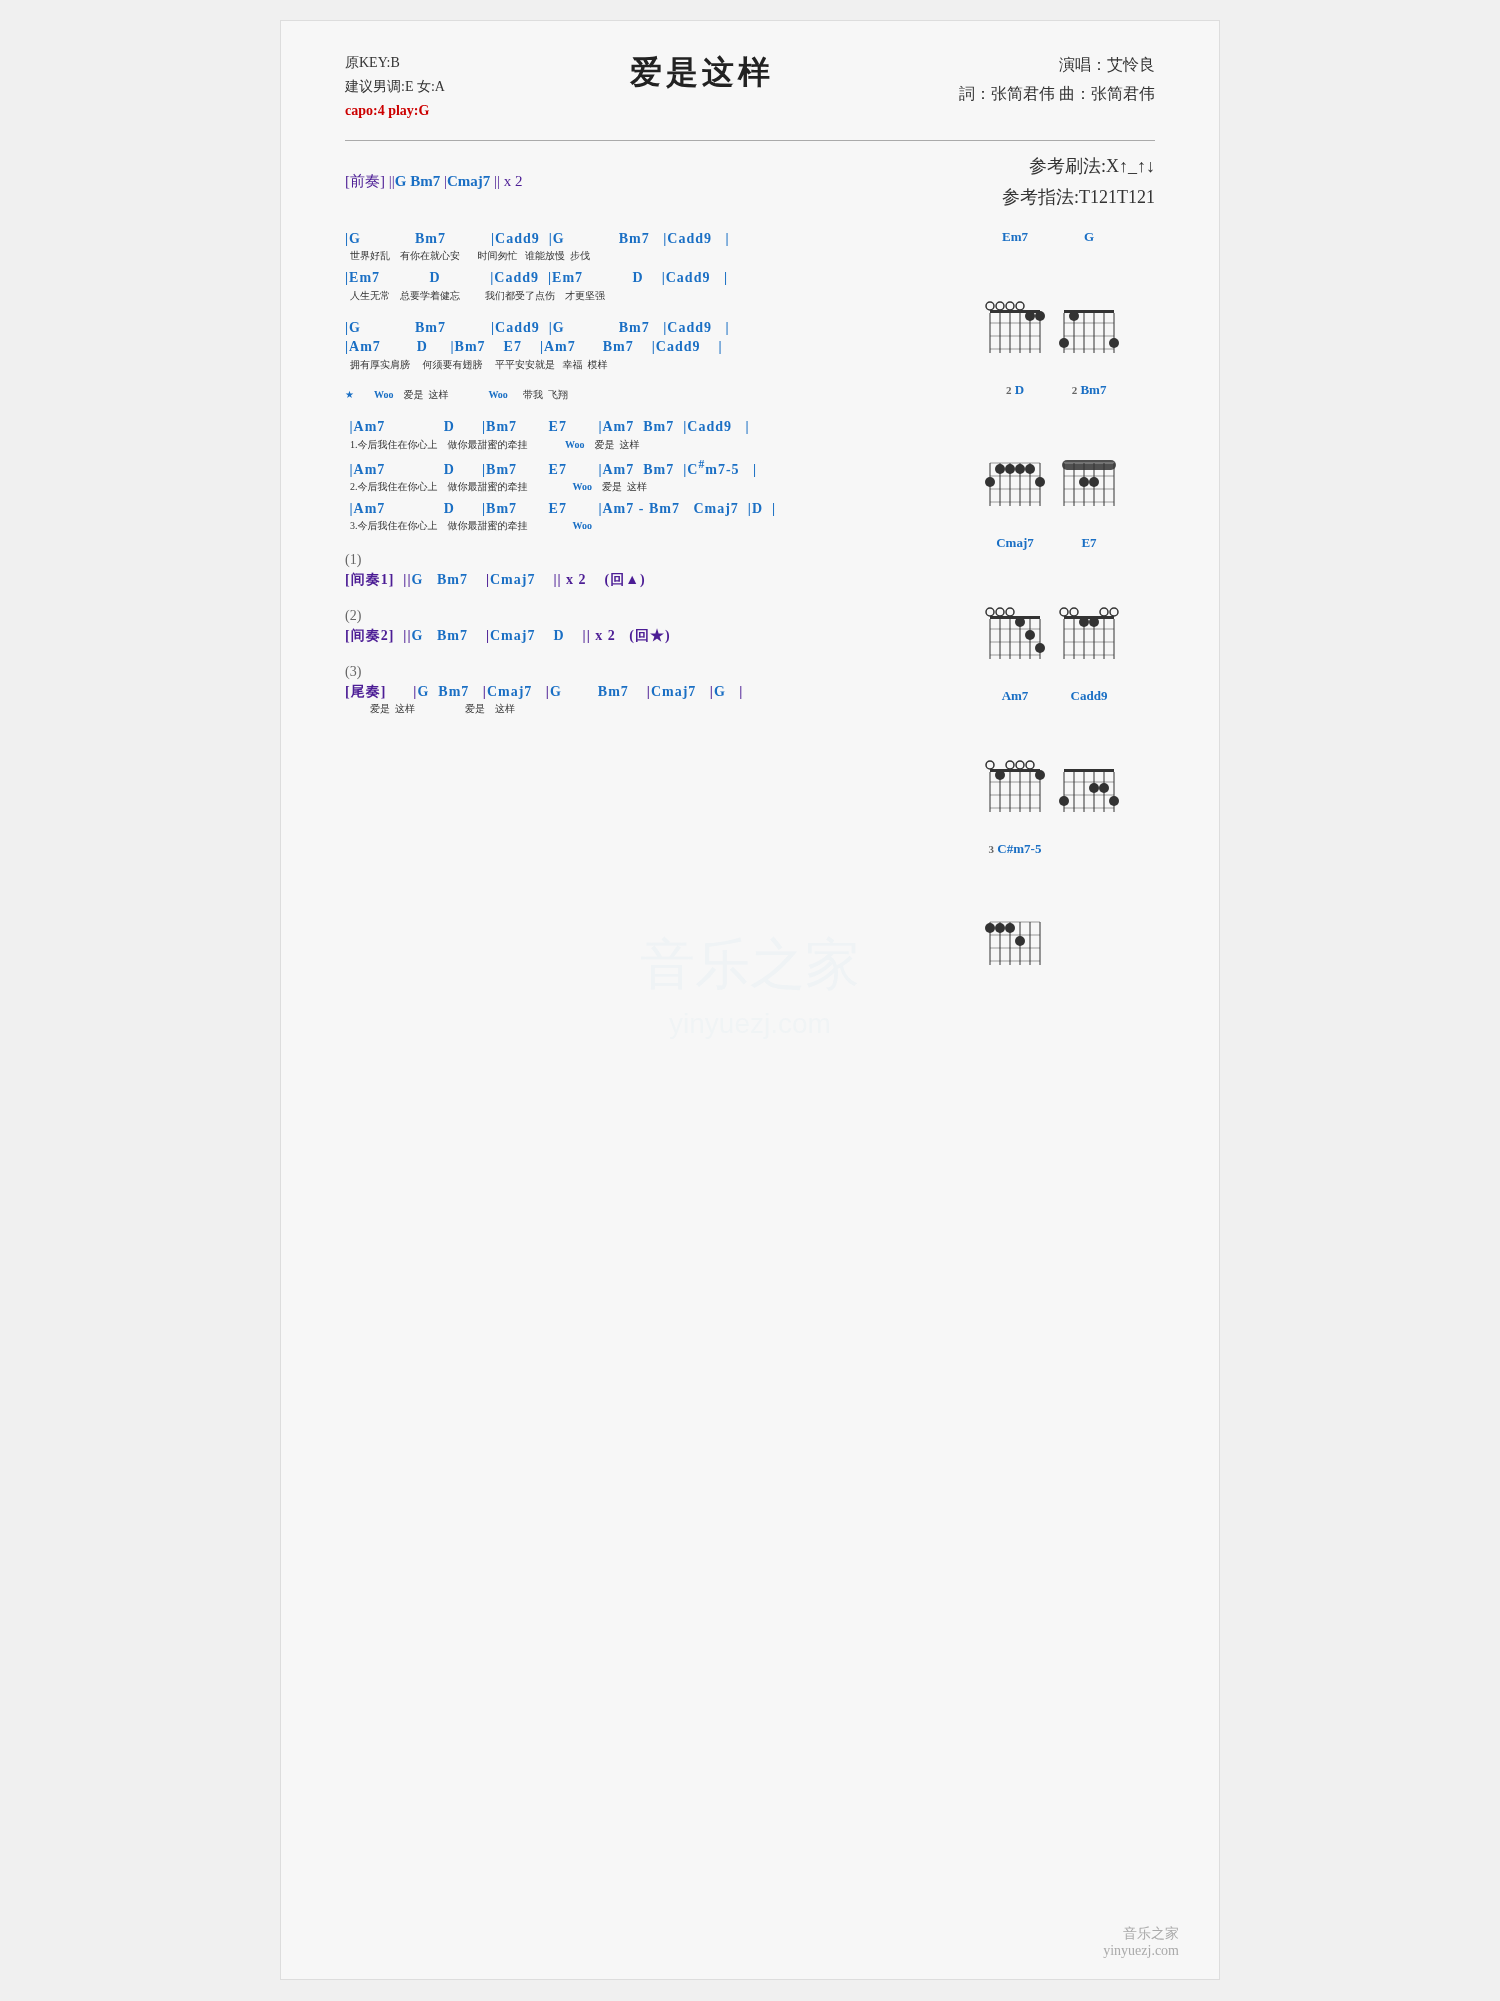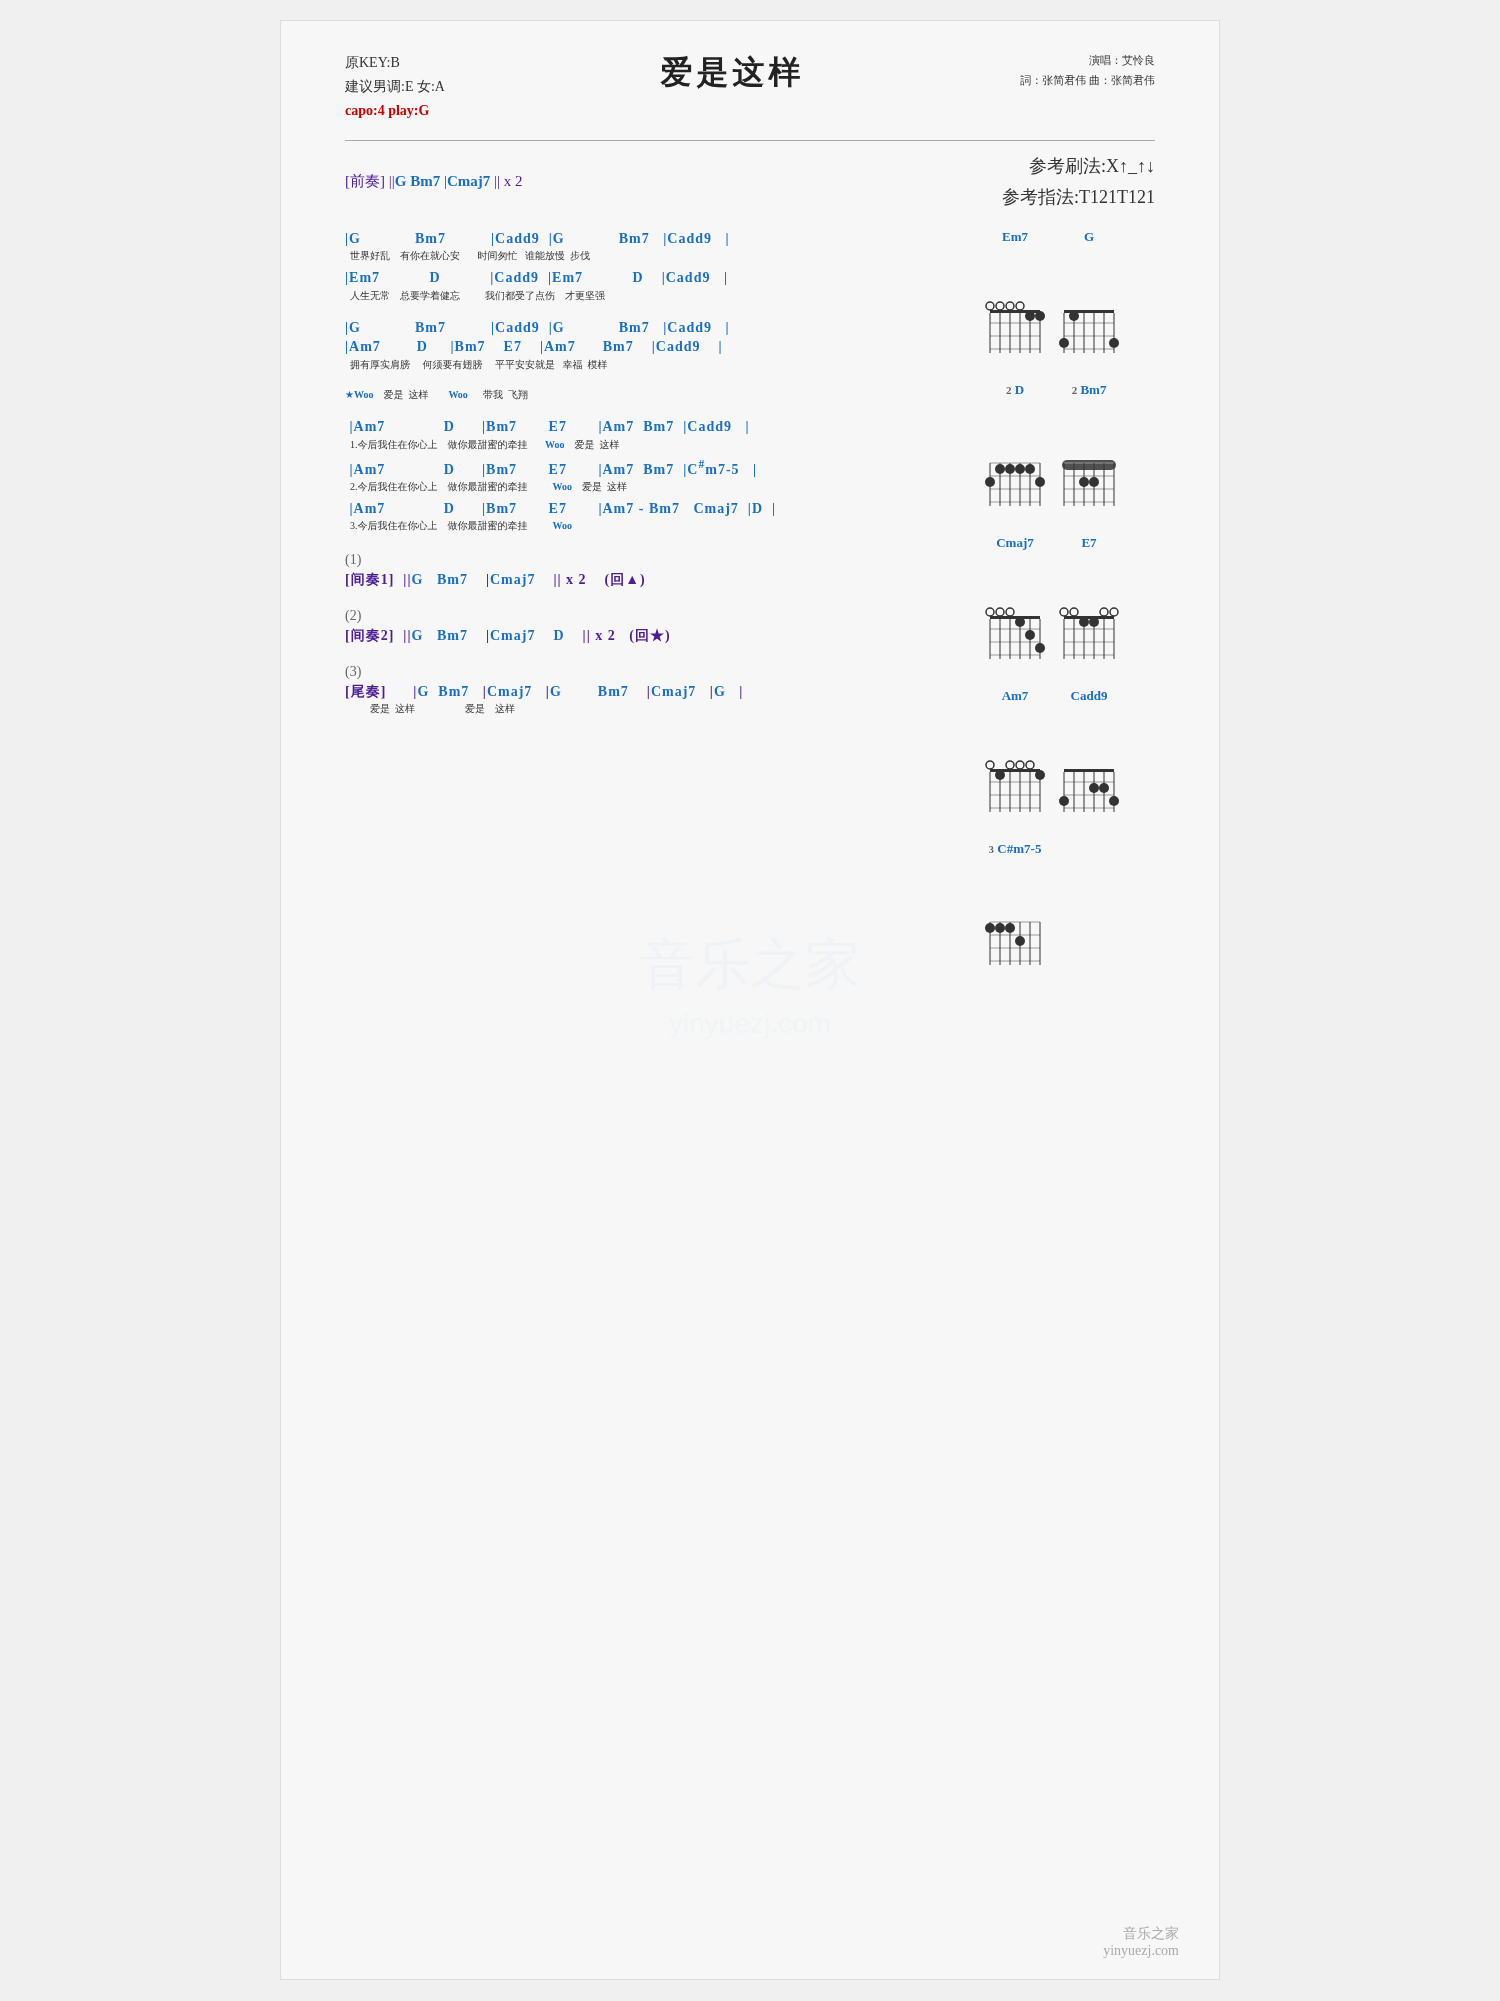"演唱：艾怜良" .header-right { font-size: 11px -> 16px }
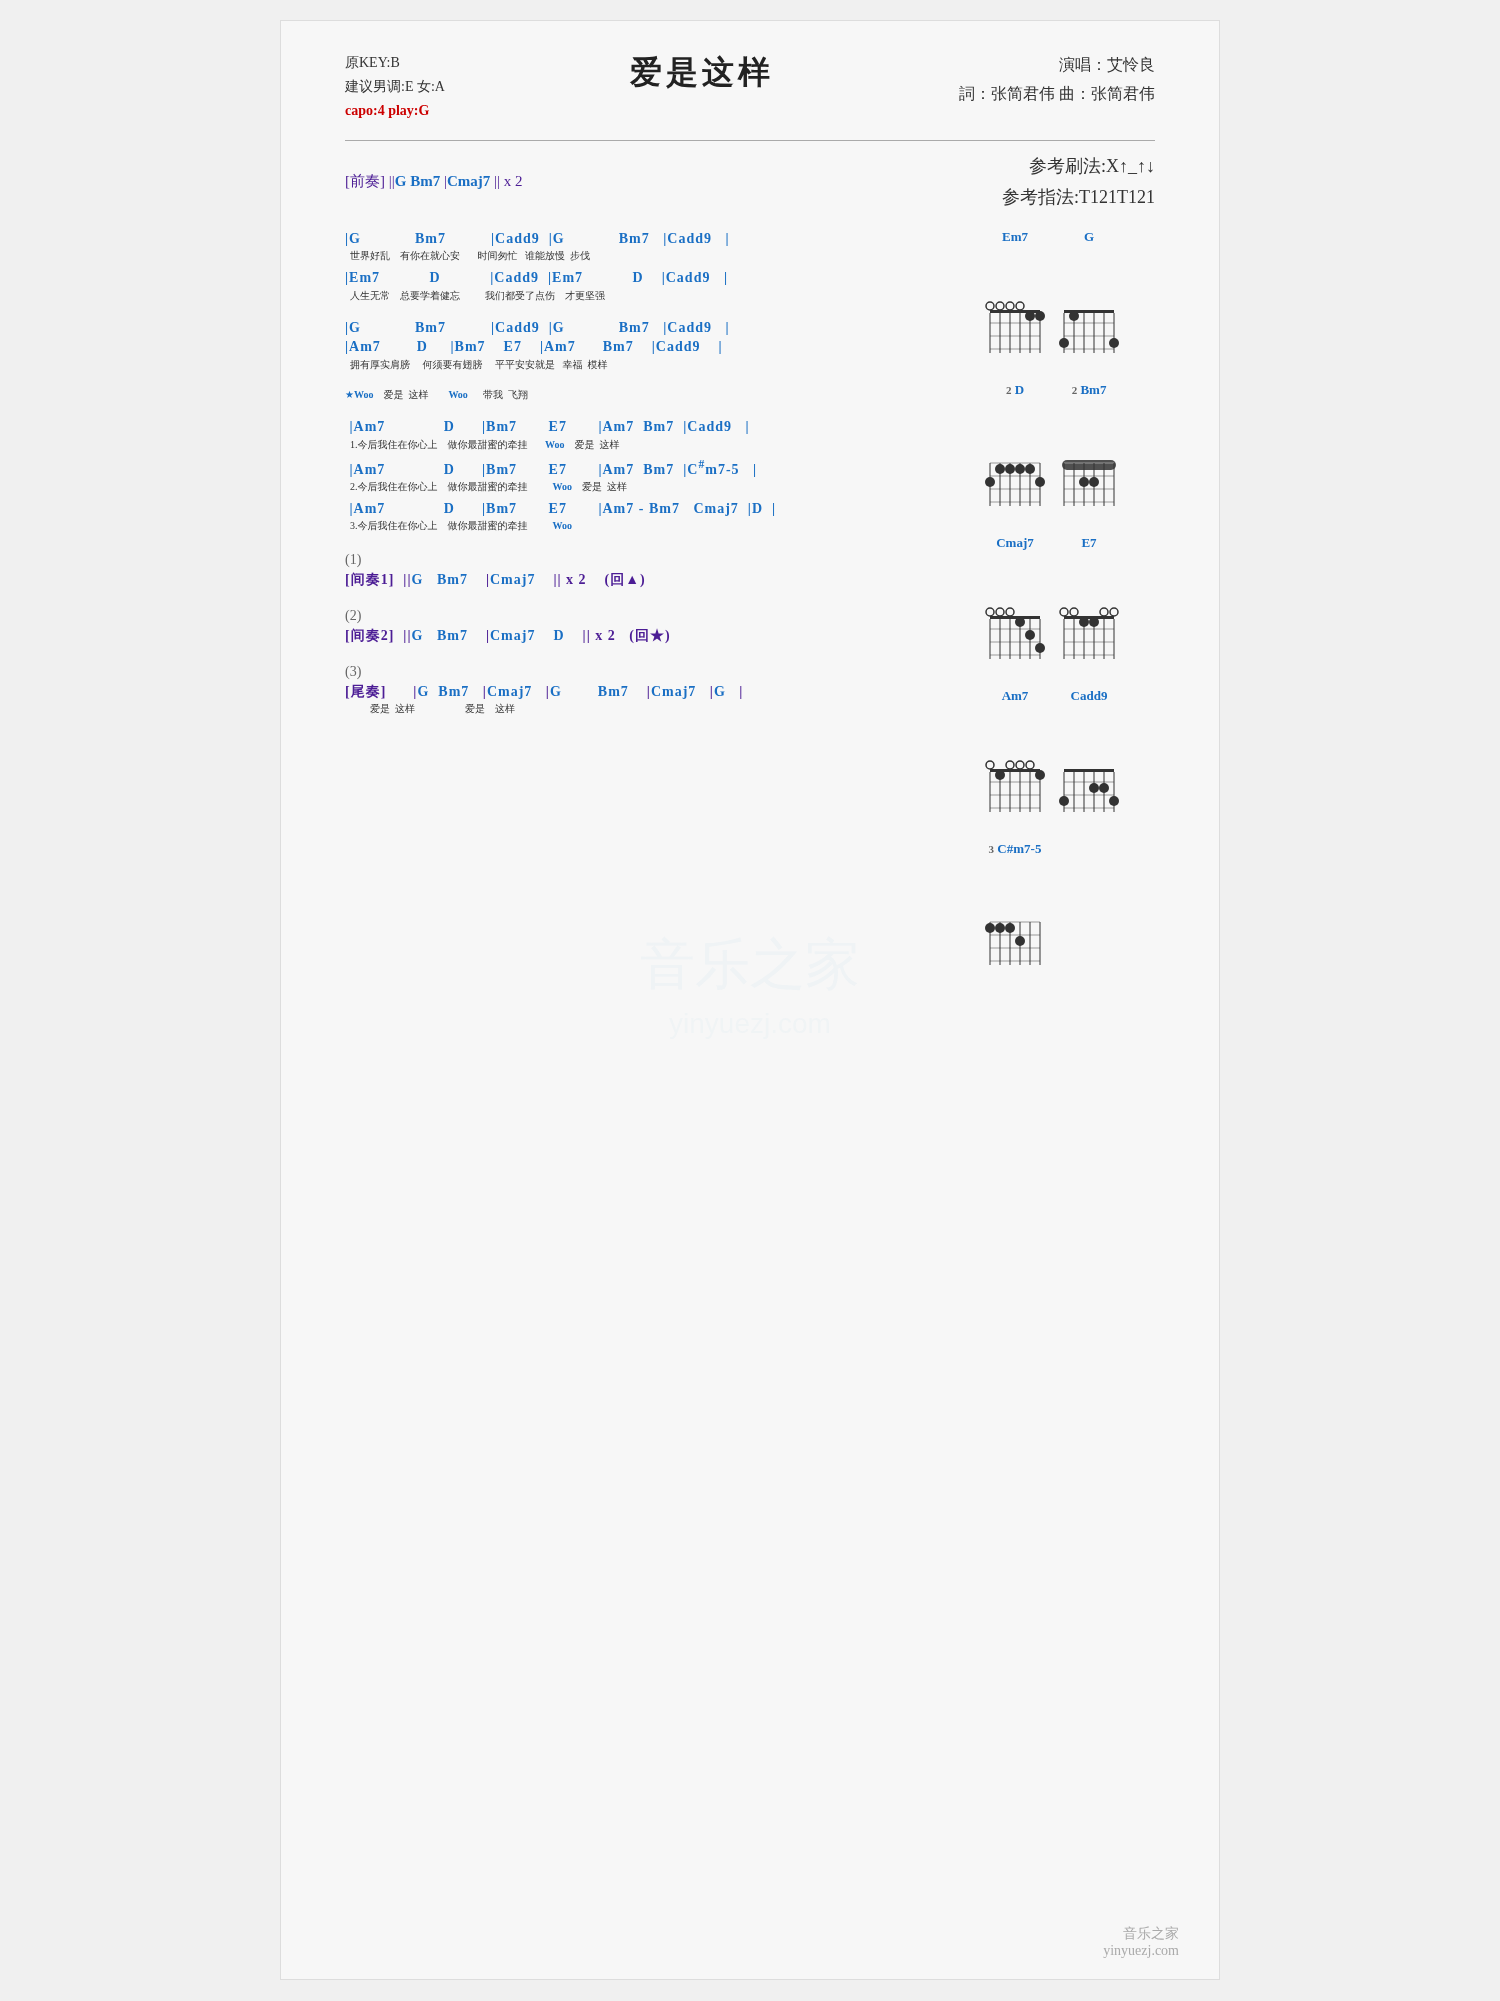"Woo" .woo-text { margin-left: none -> 20px }
